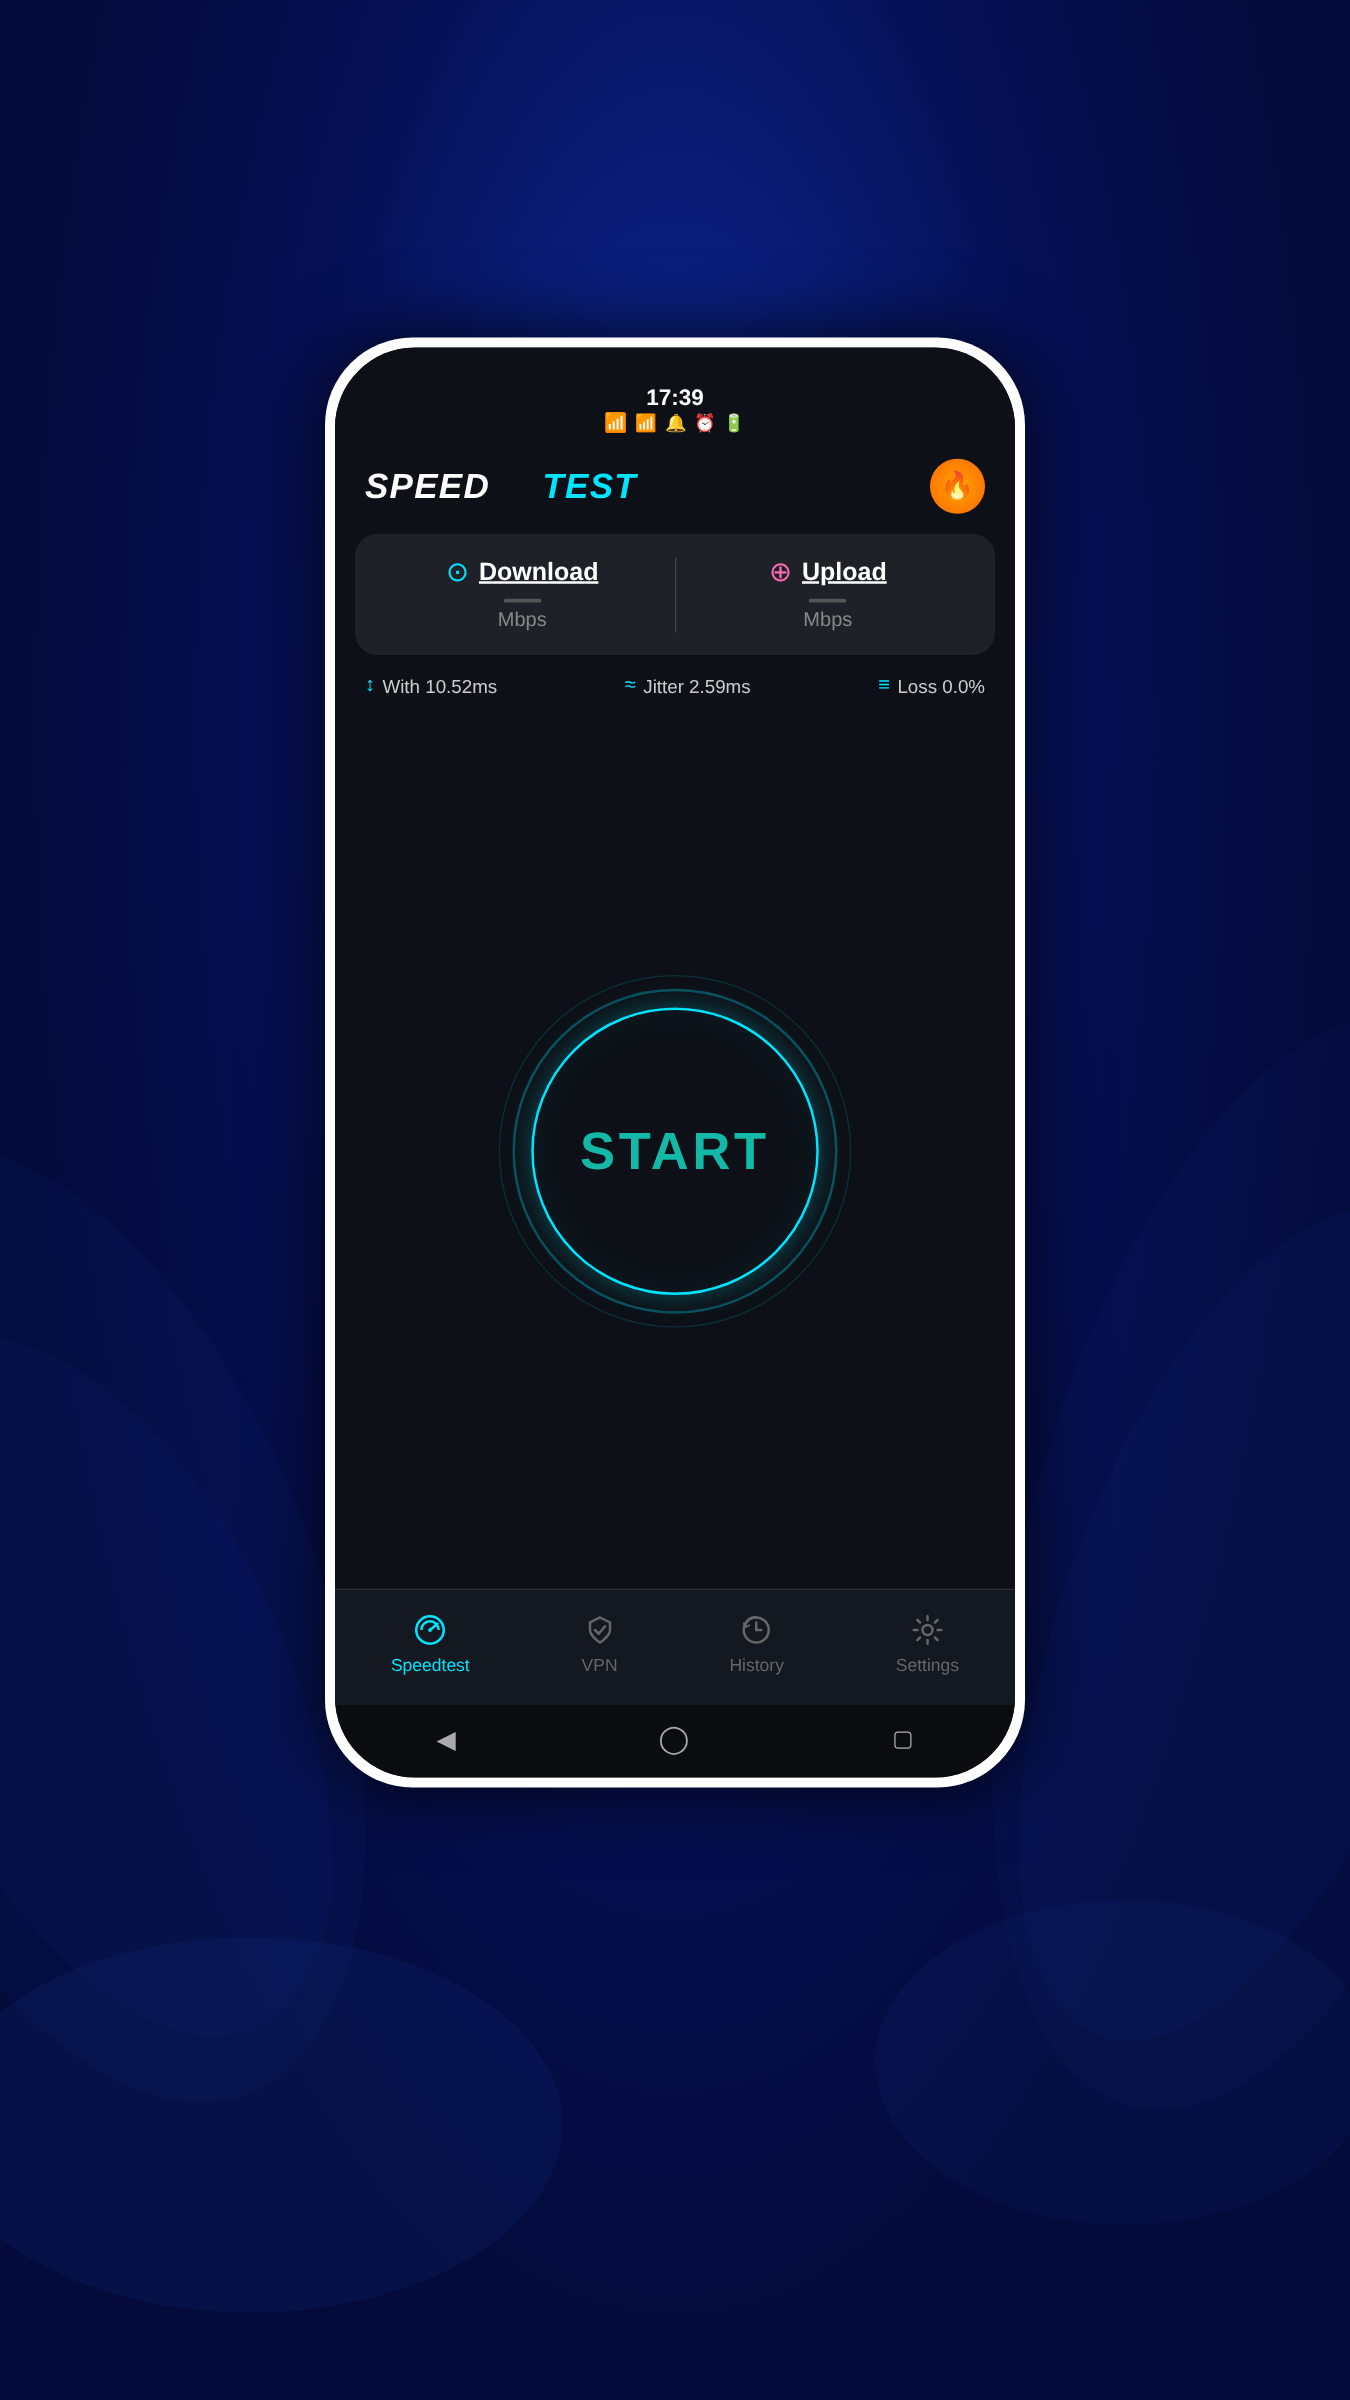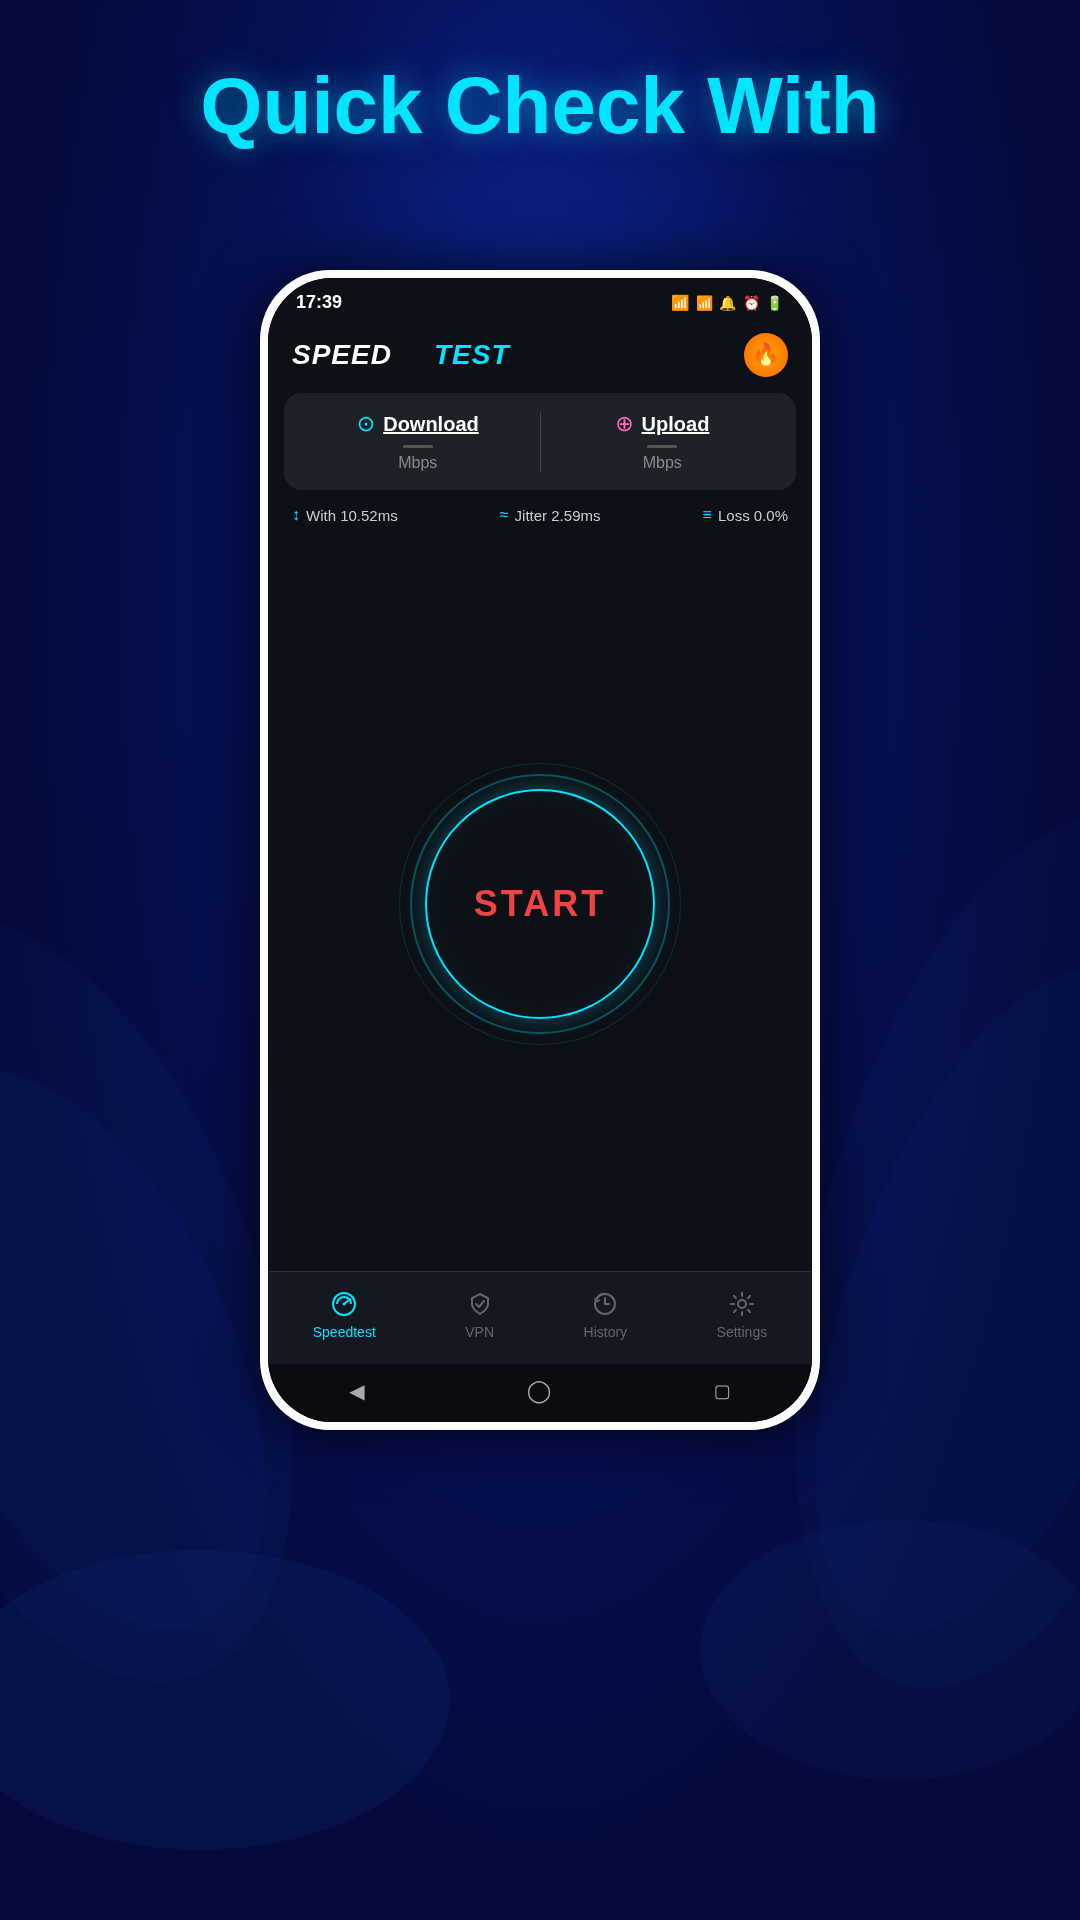"Quick Check With" span { html: <span>Quick Check With</span> -> none }
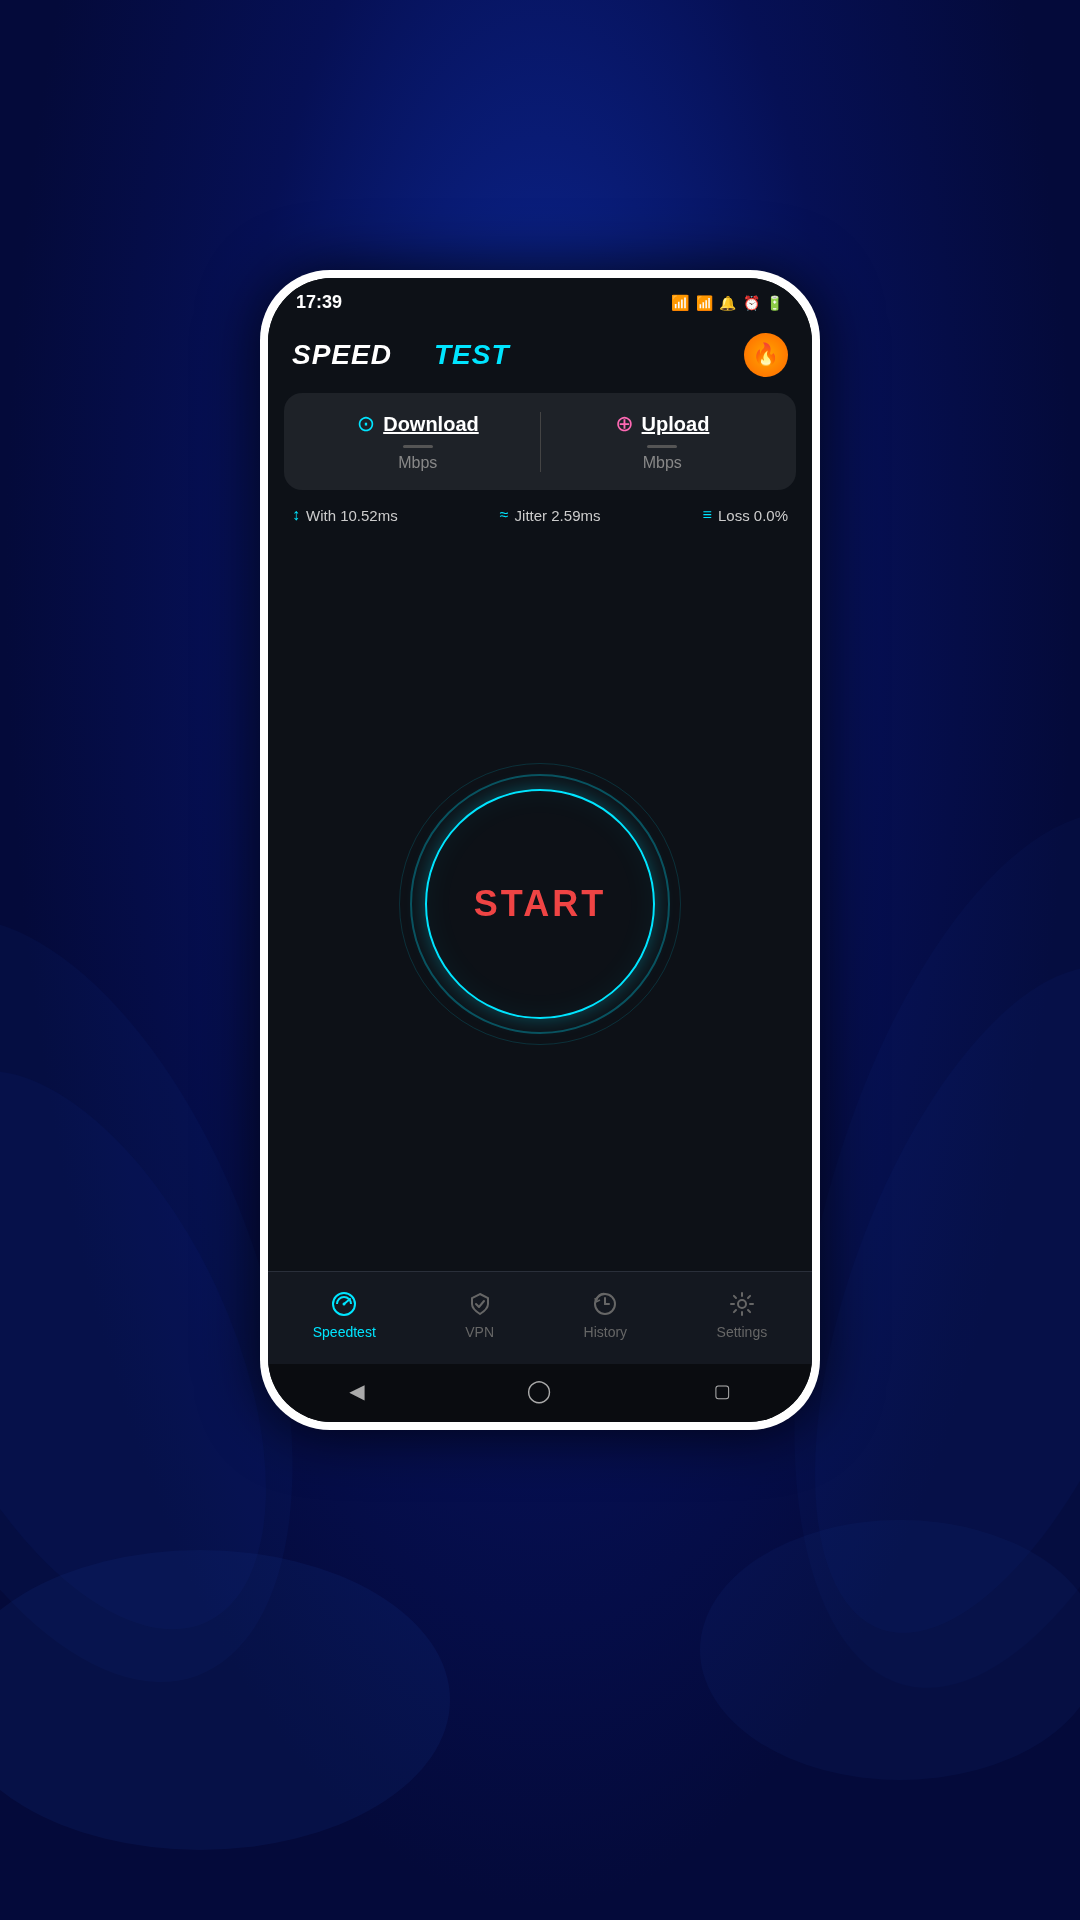"17:39" .status-bar { flex-direction: none -> column; padding: 14px 28px 8px -> 30px 28px 8px }
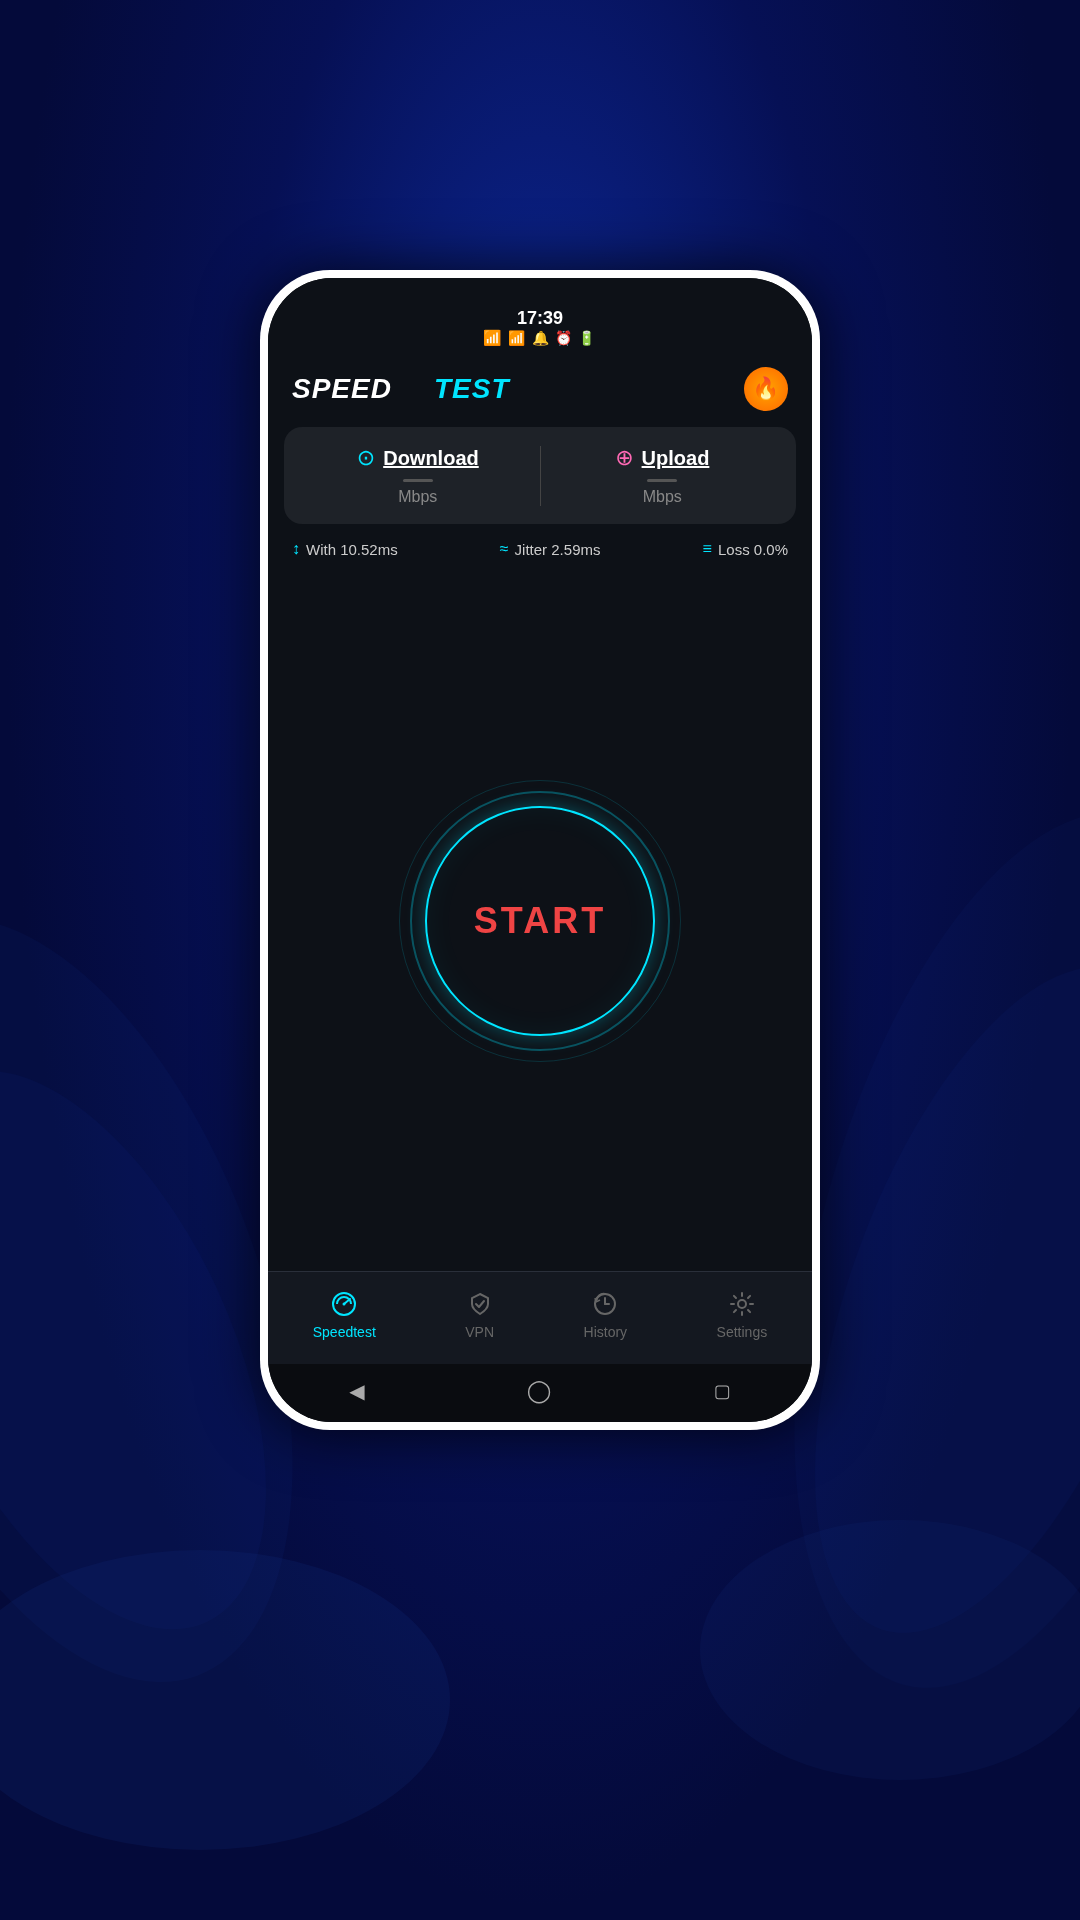"START" .start-text { color: #ef4444 -> #14b8a6; font-size: 36px -> 42px }
